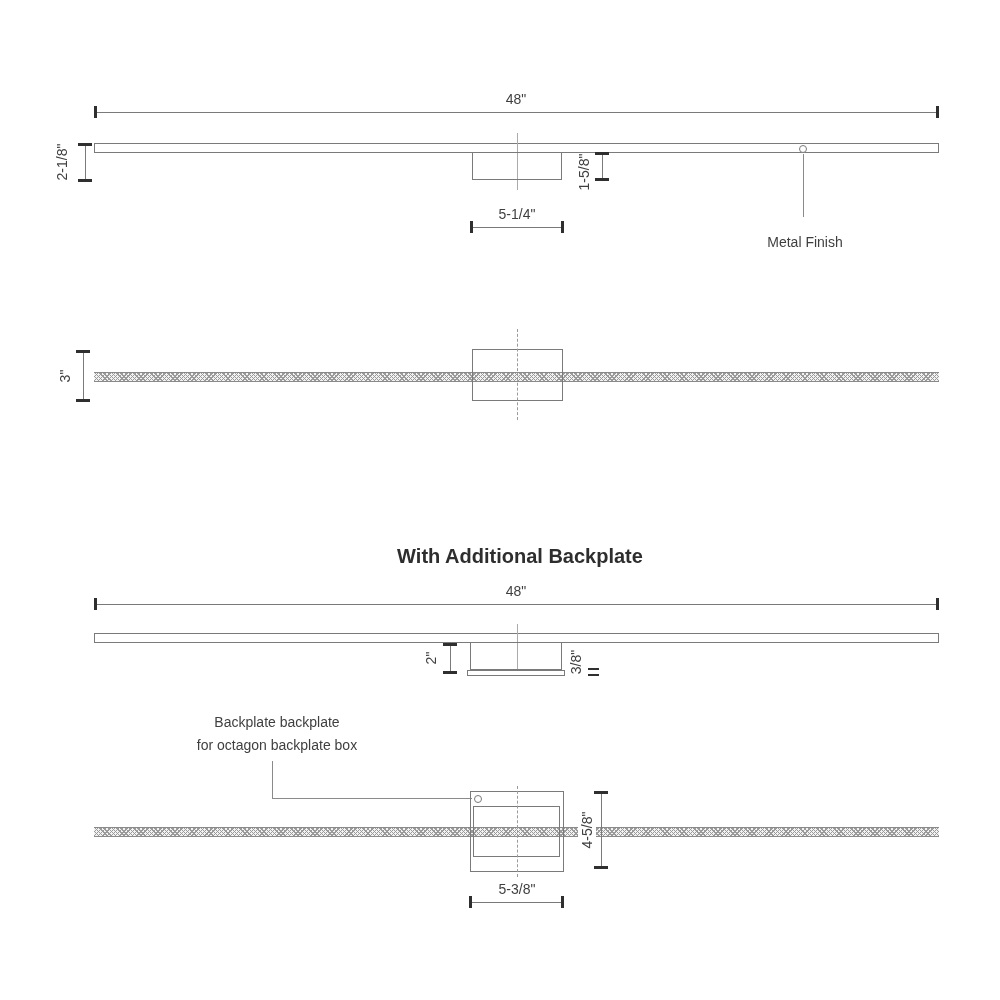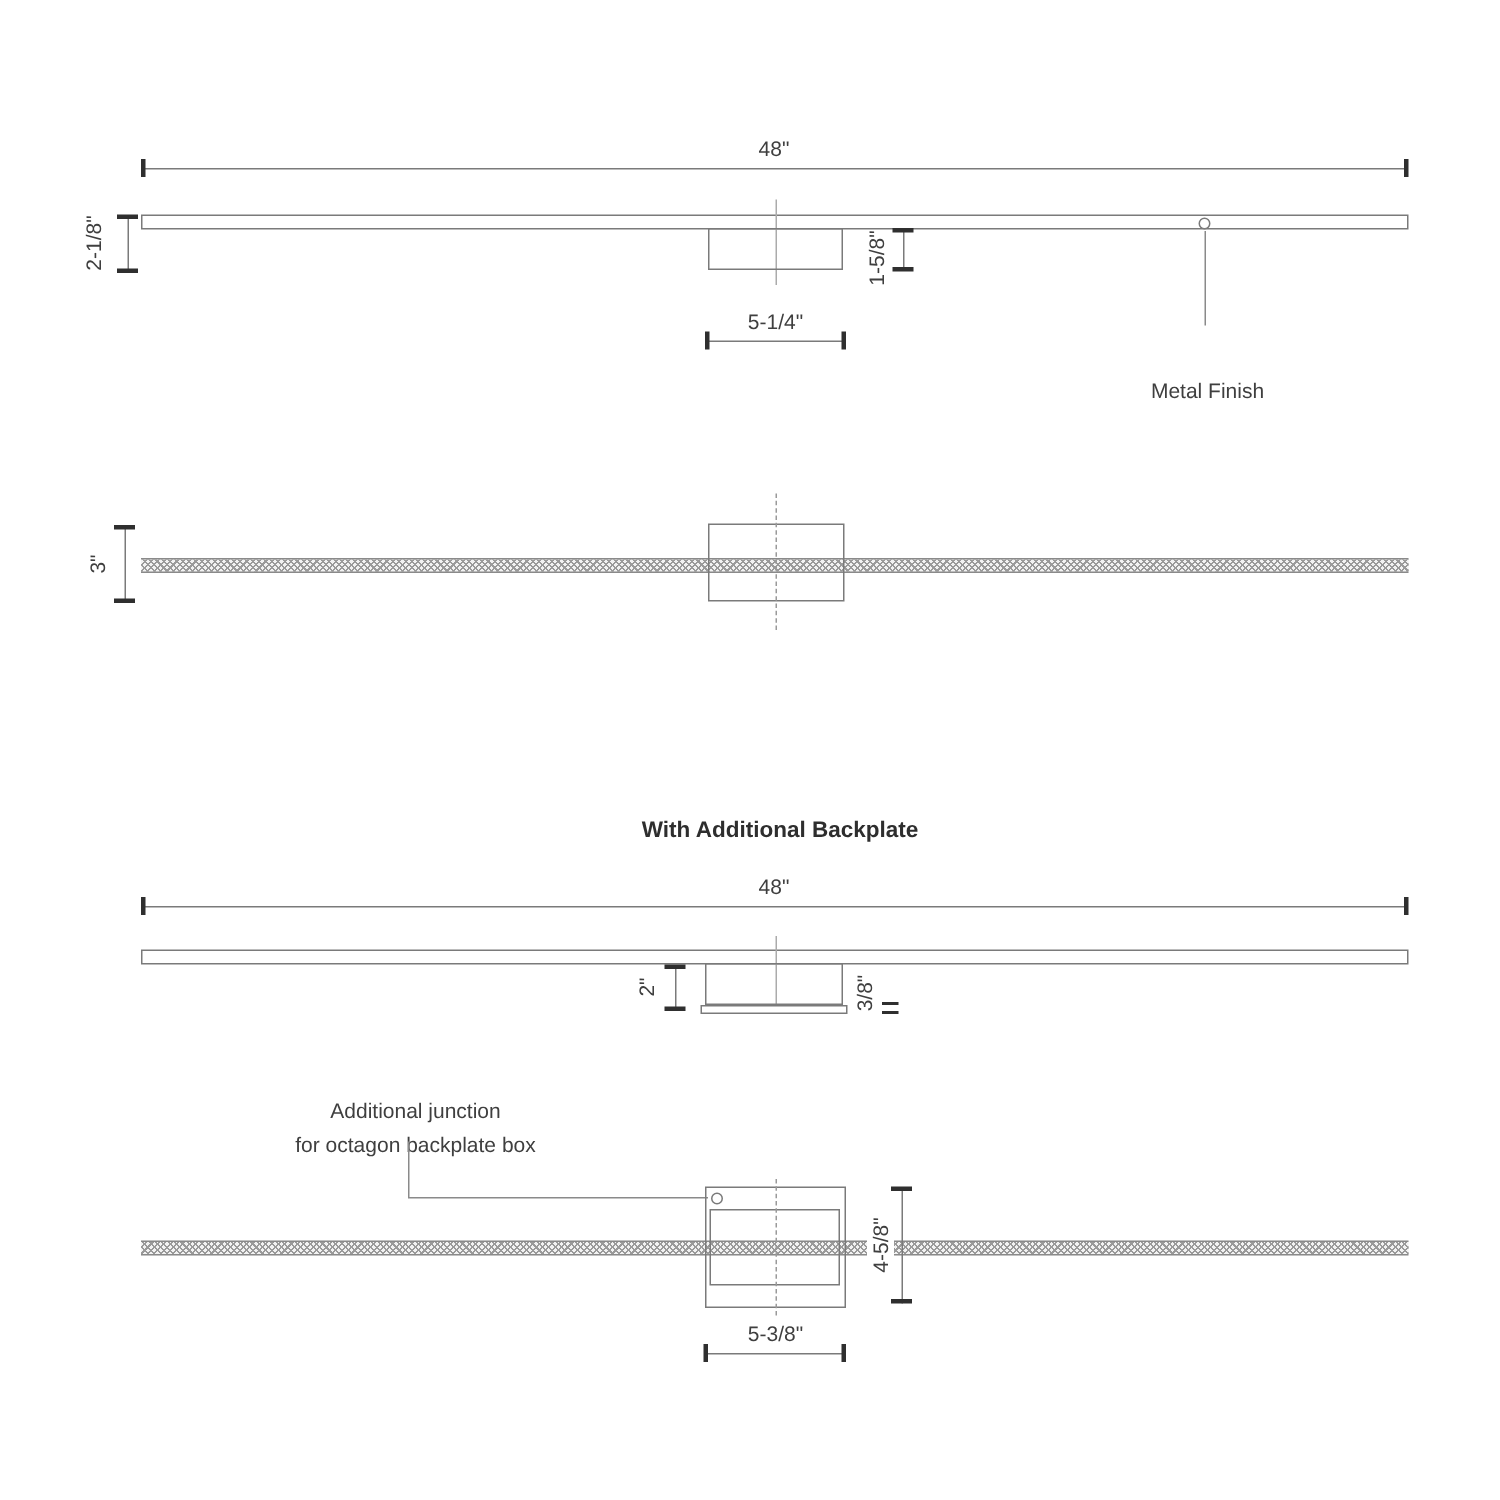"Metal Finish" .callout { margin-top: 18px -> none }
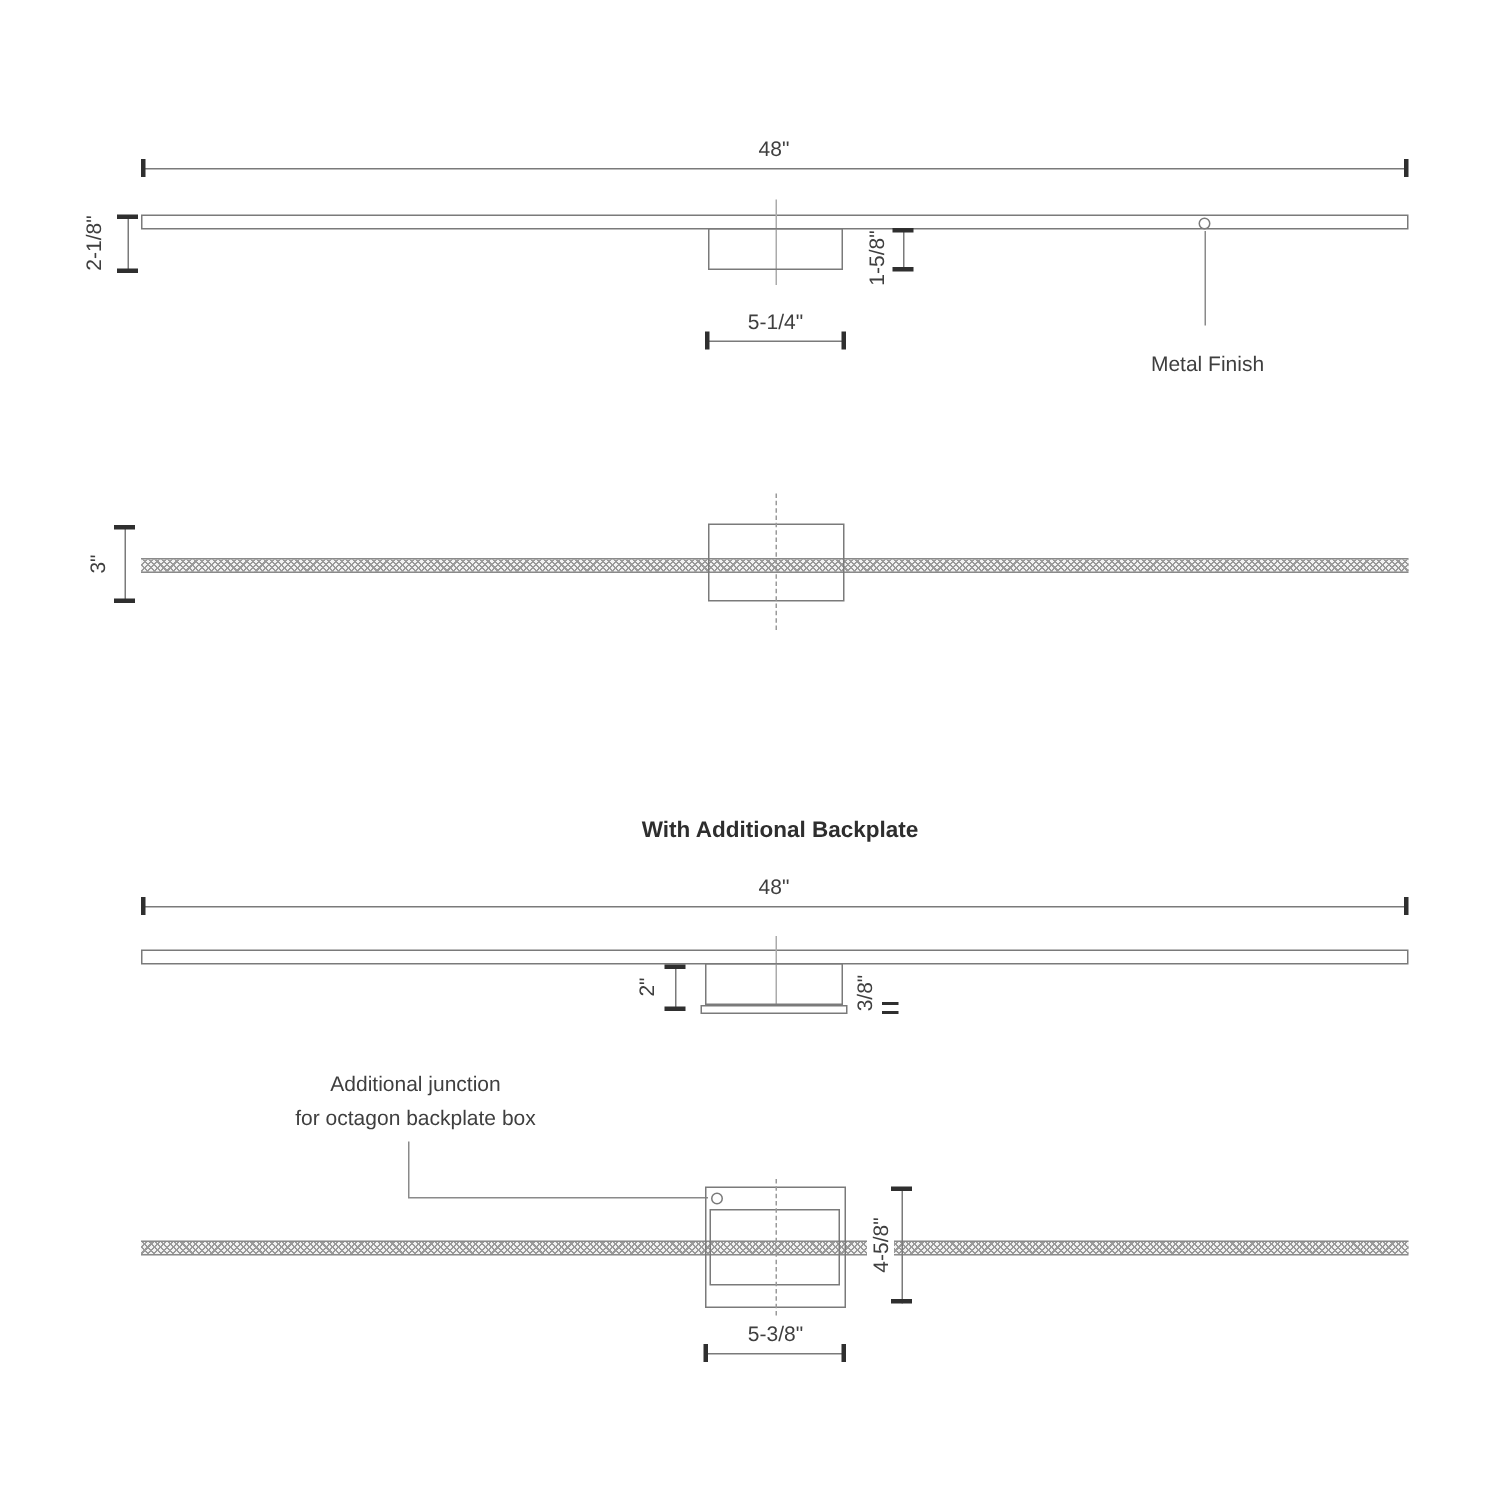"With Additional Backplate" .title { font-size: 15px -> 20px }
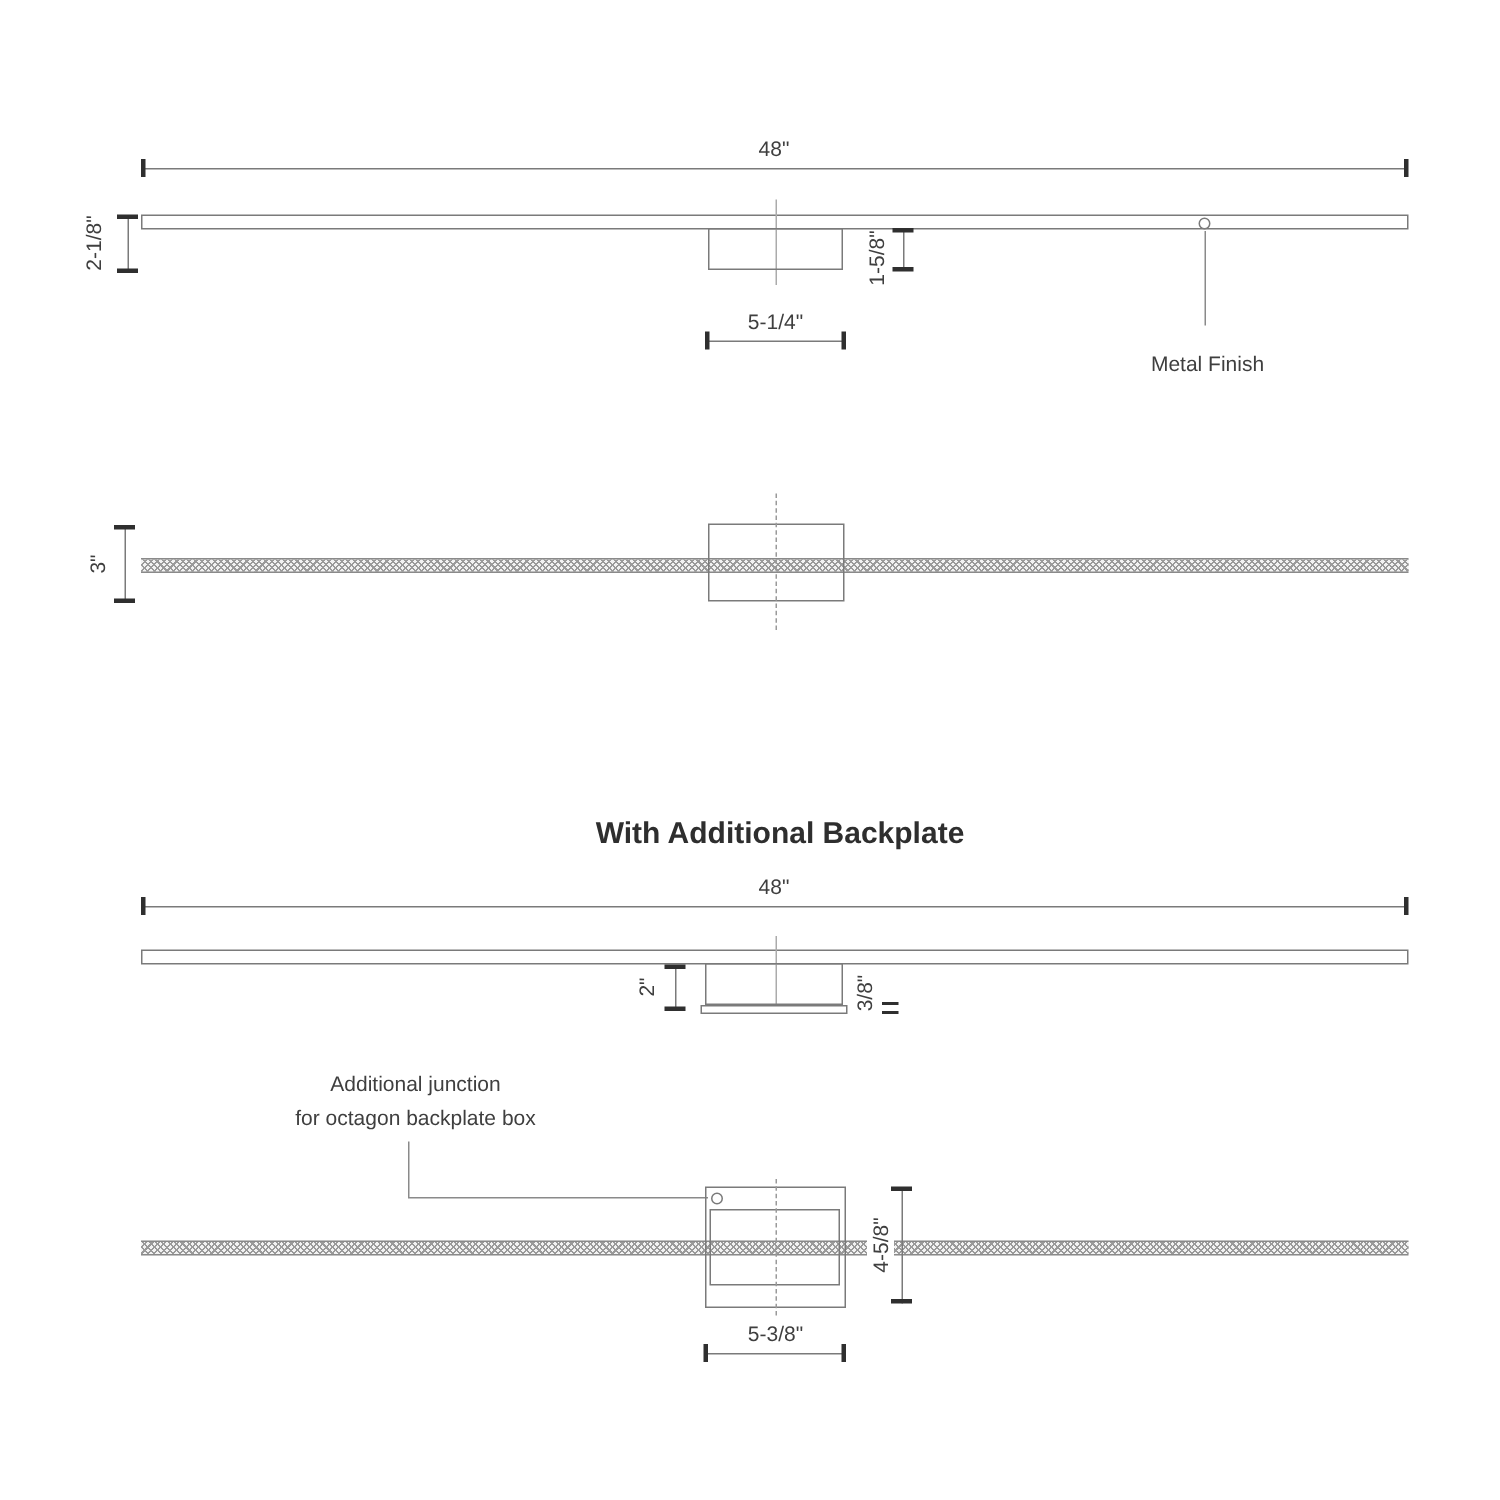"Additional junction" div.callout { text: Additional junction -> Backplate backplate }
